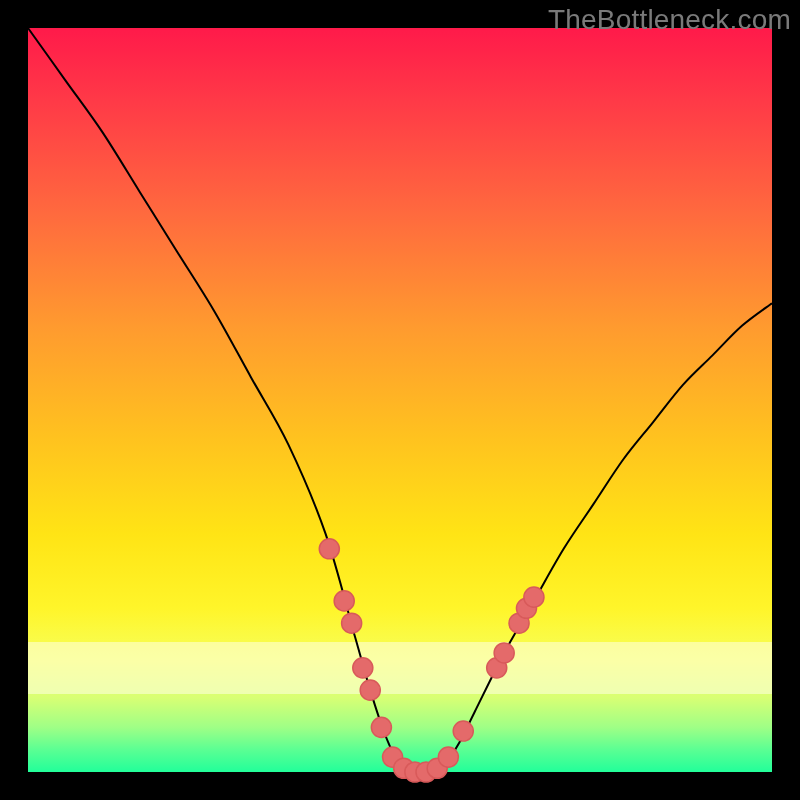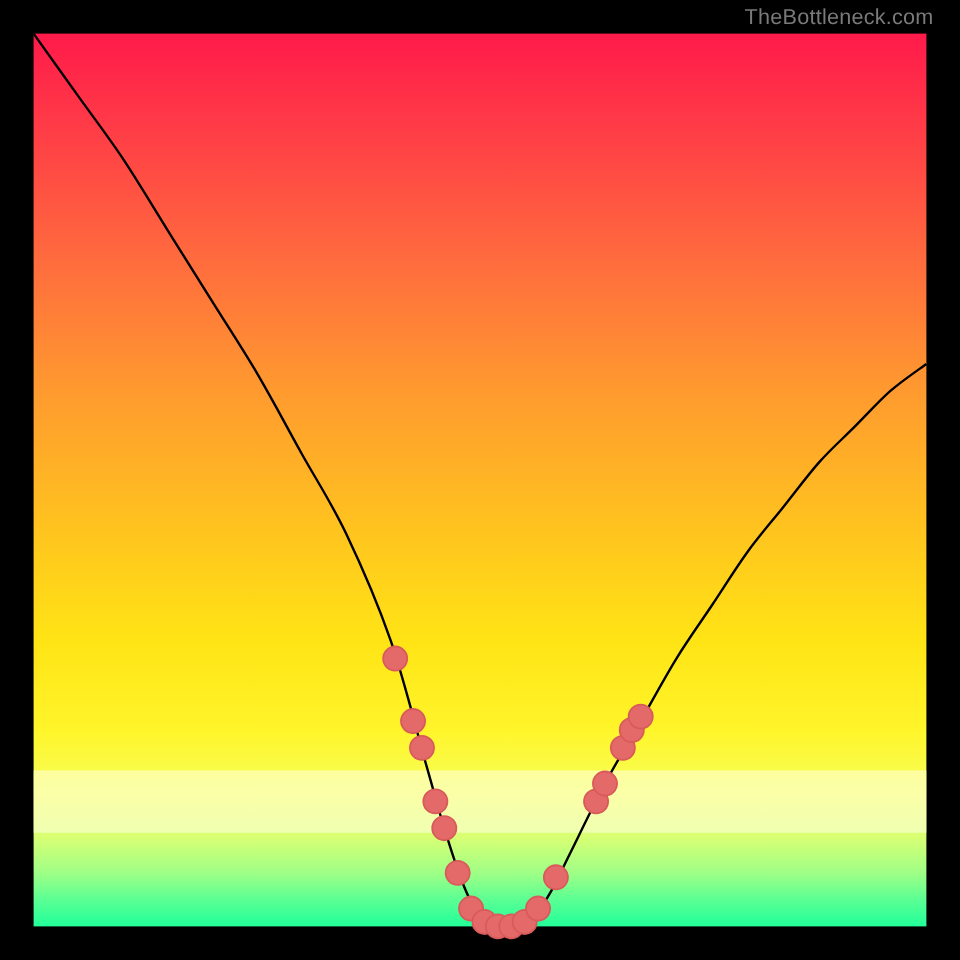"TheBottleneck.com" .watermark { font-size: 18px -> 28px; right: 22px -> 9px }
